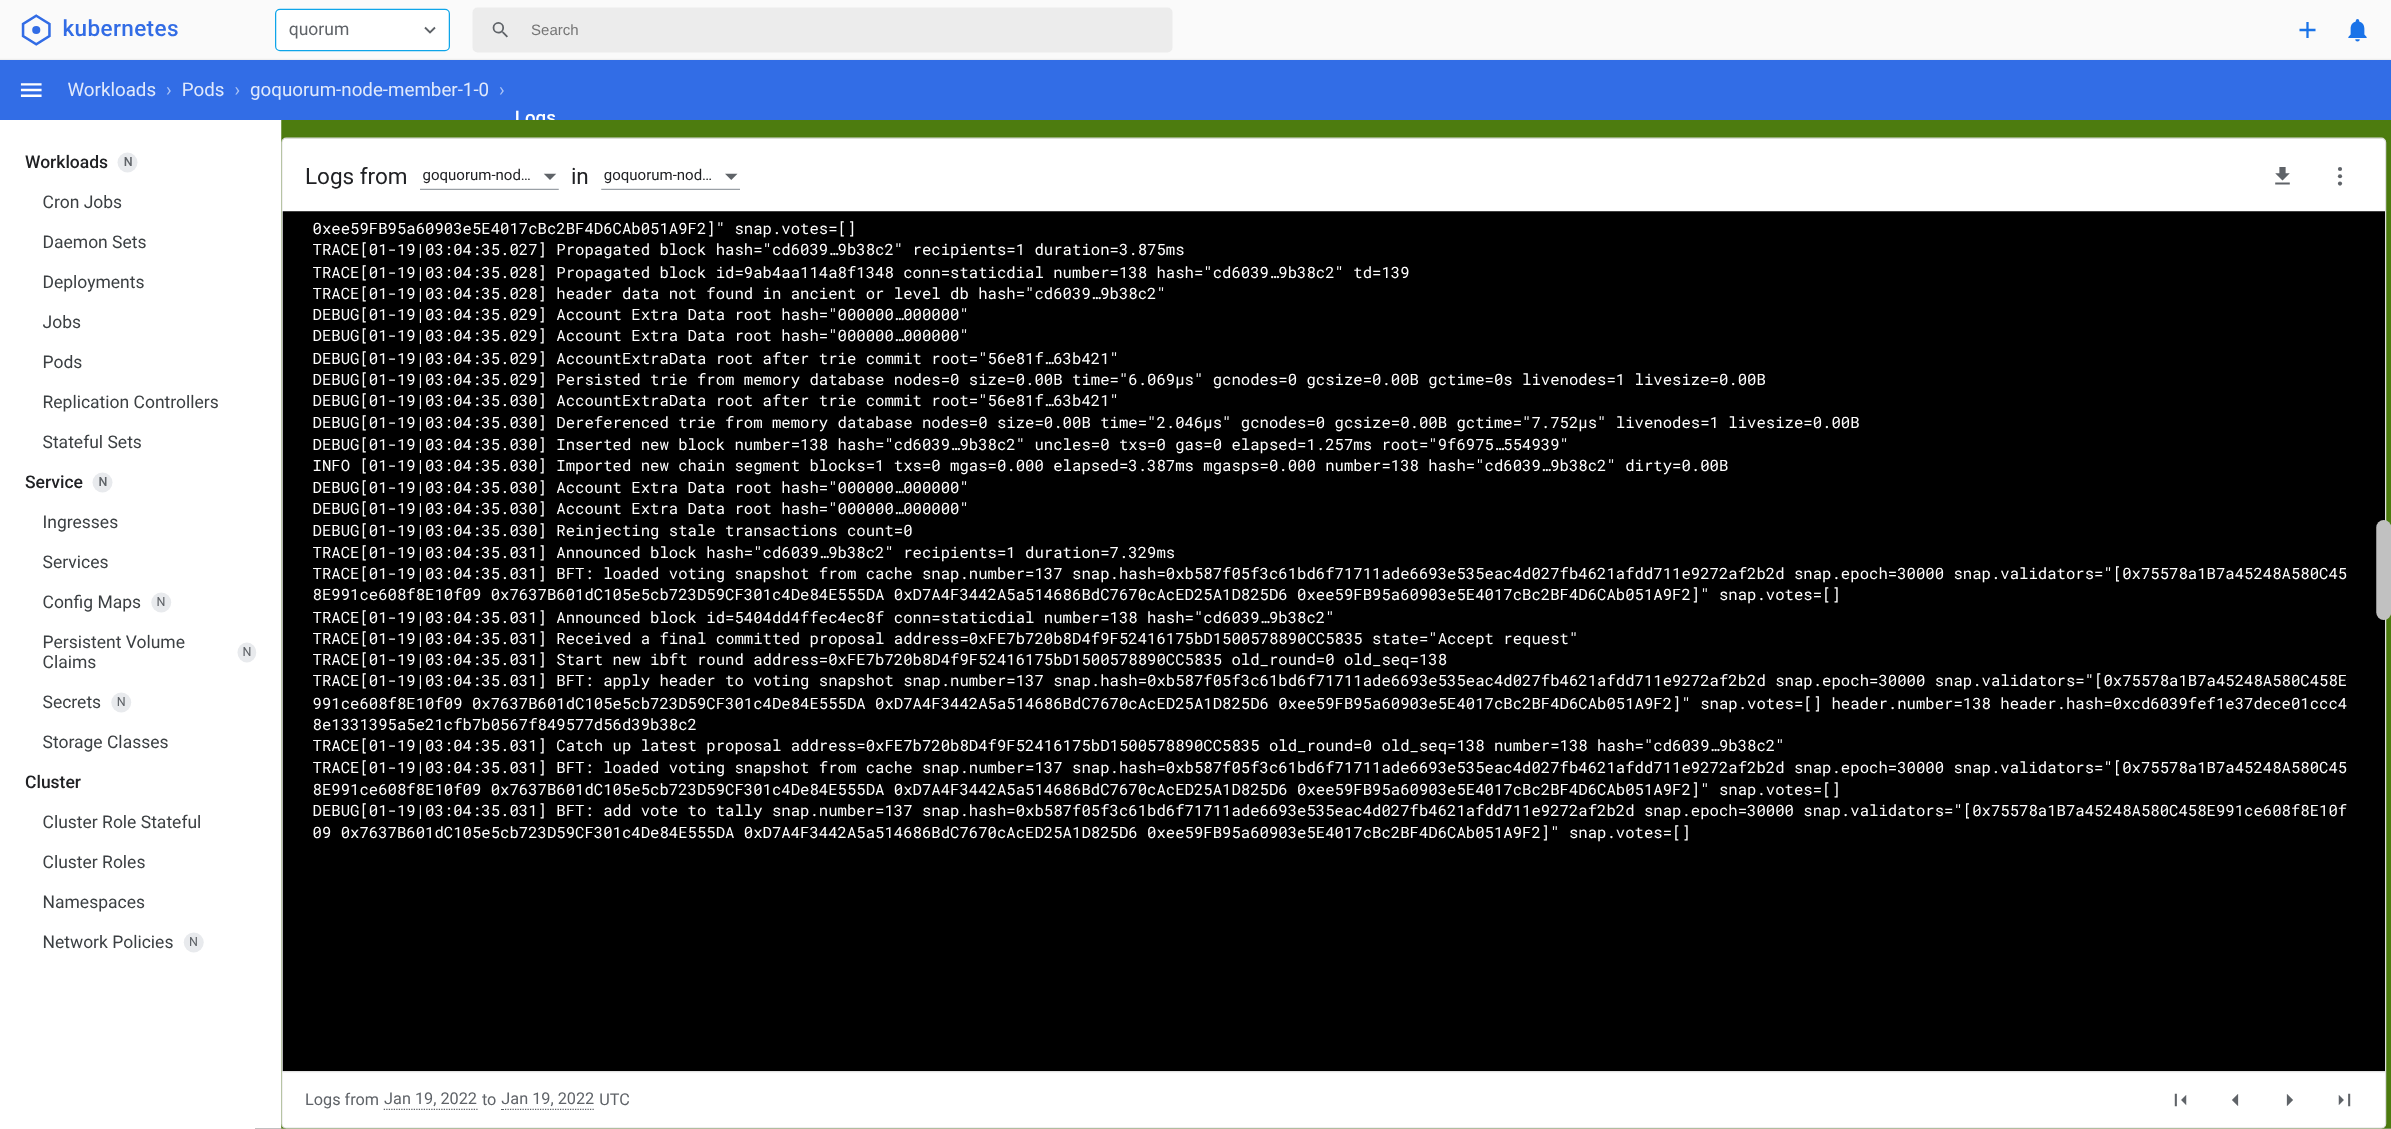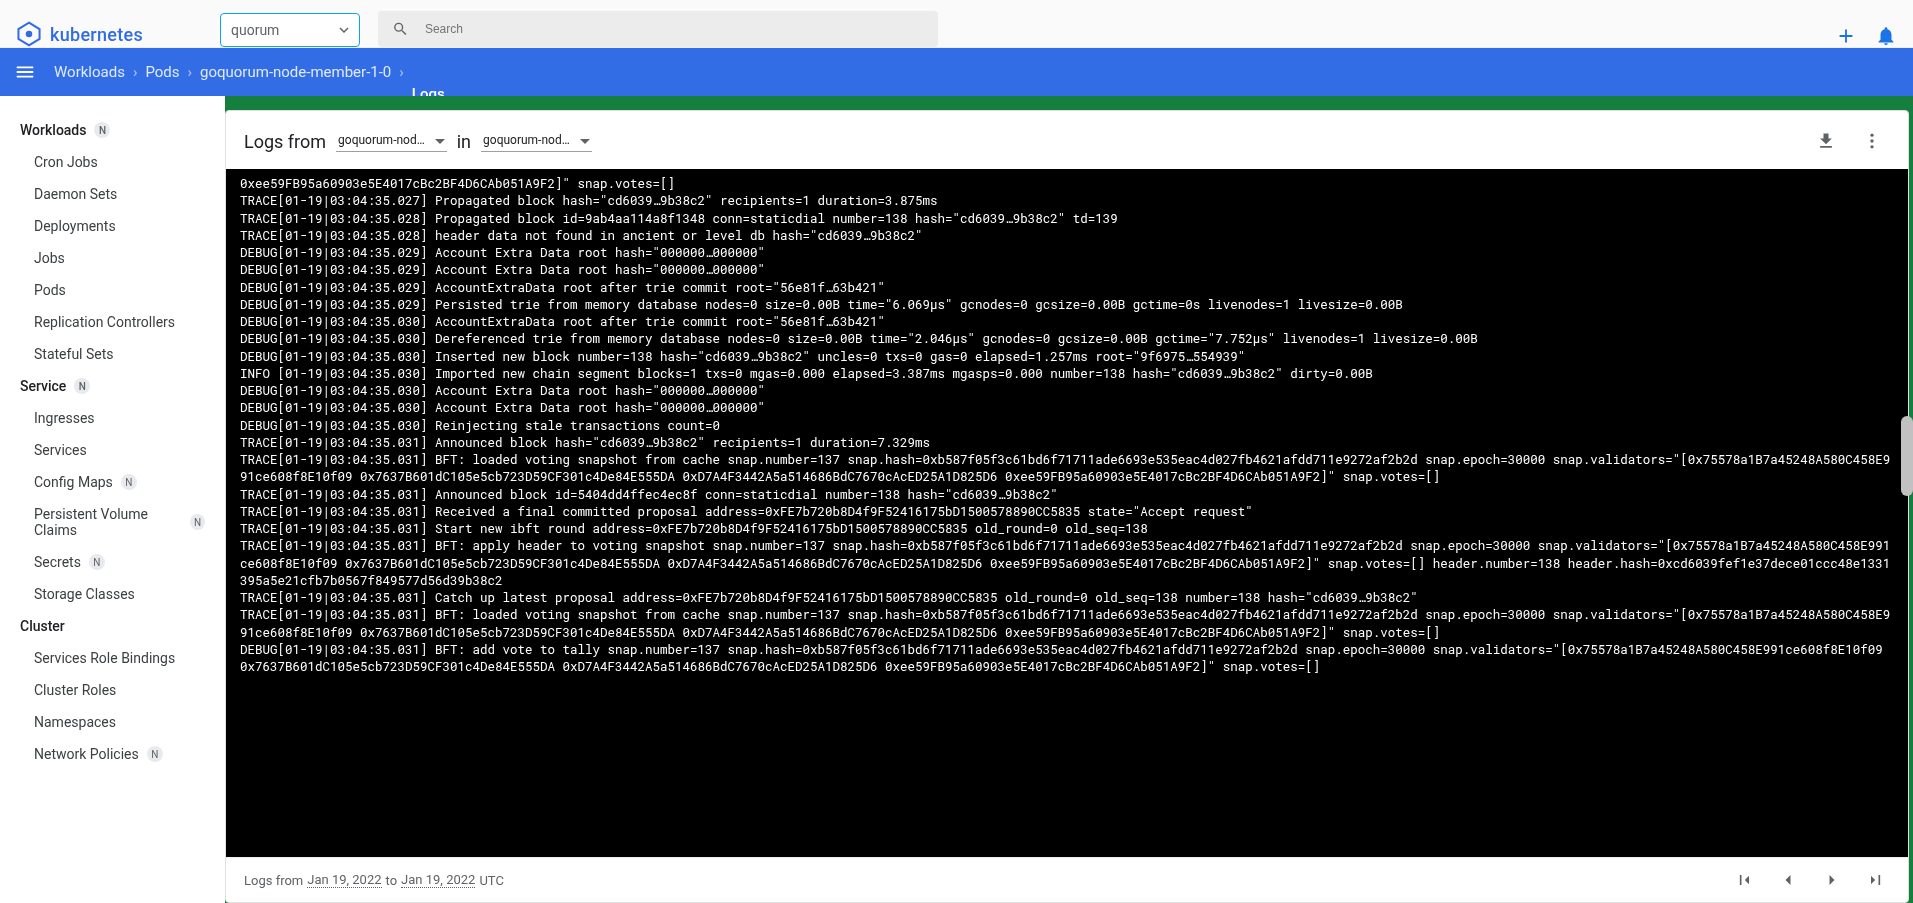"kubernetes" .topbar { align-items: flex-end -> center }
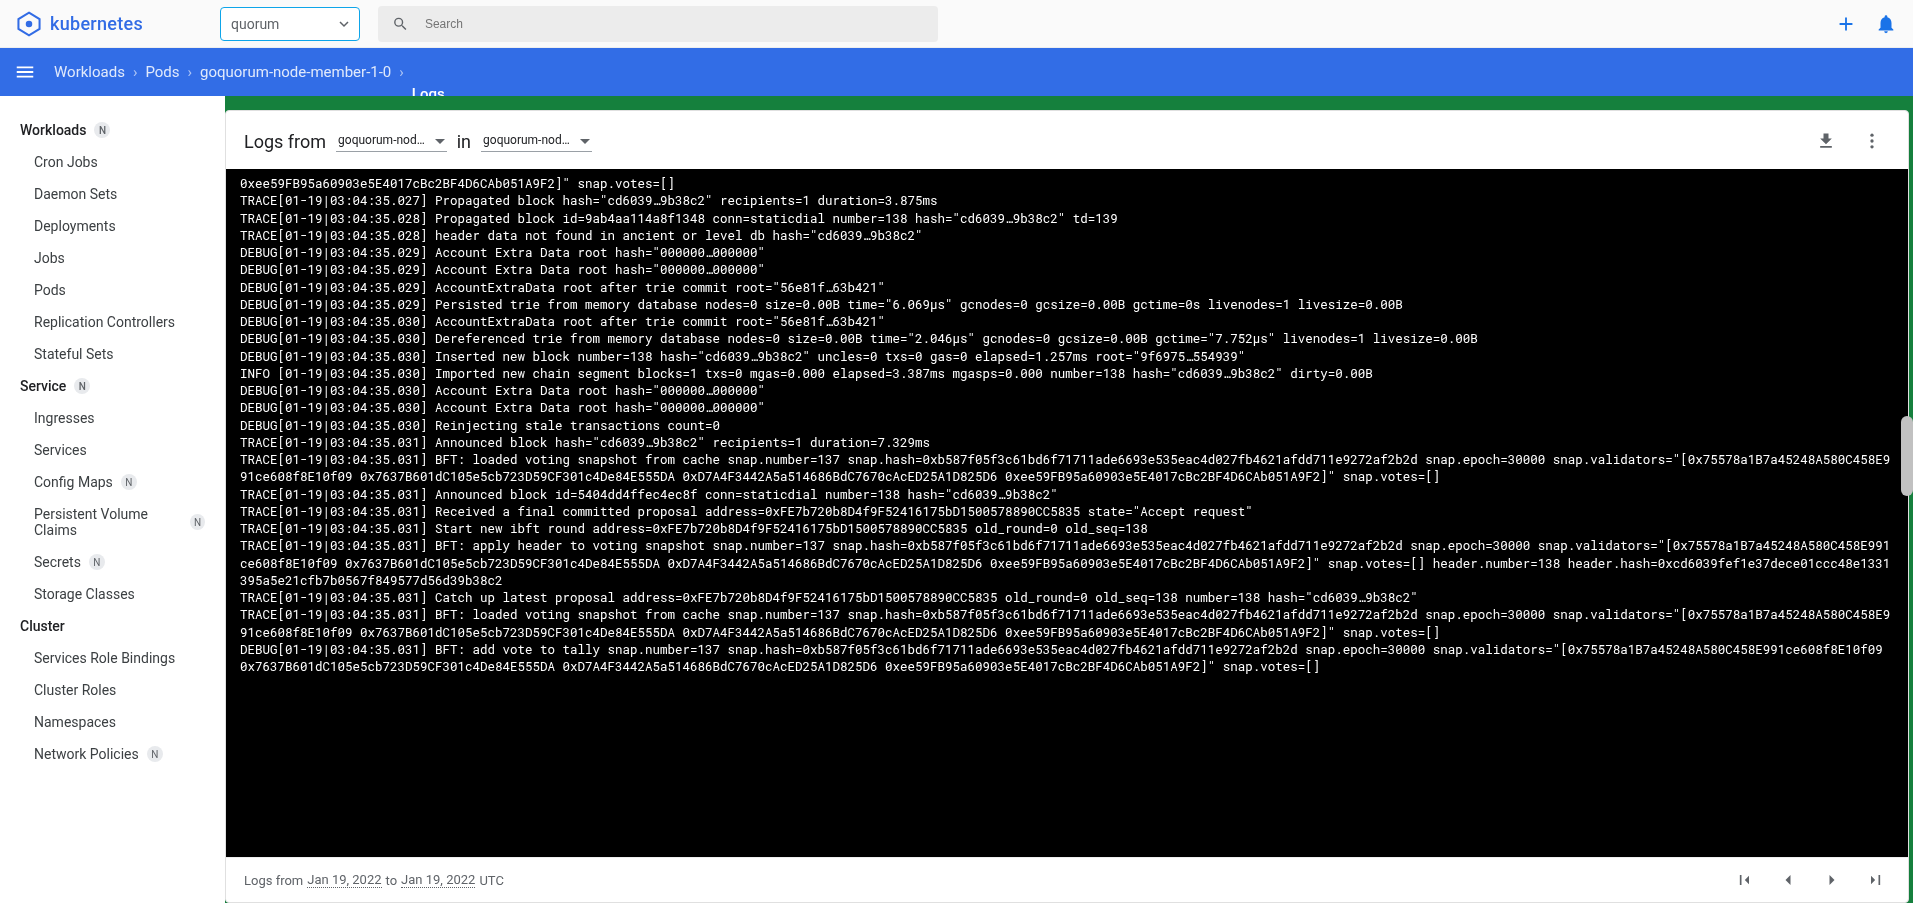"Logs from" .main { background: #15803d -> #4d7c0f }
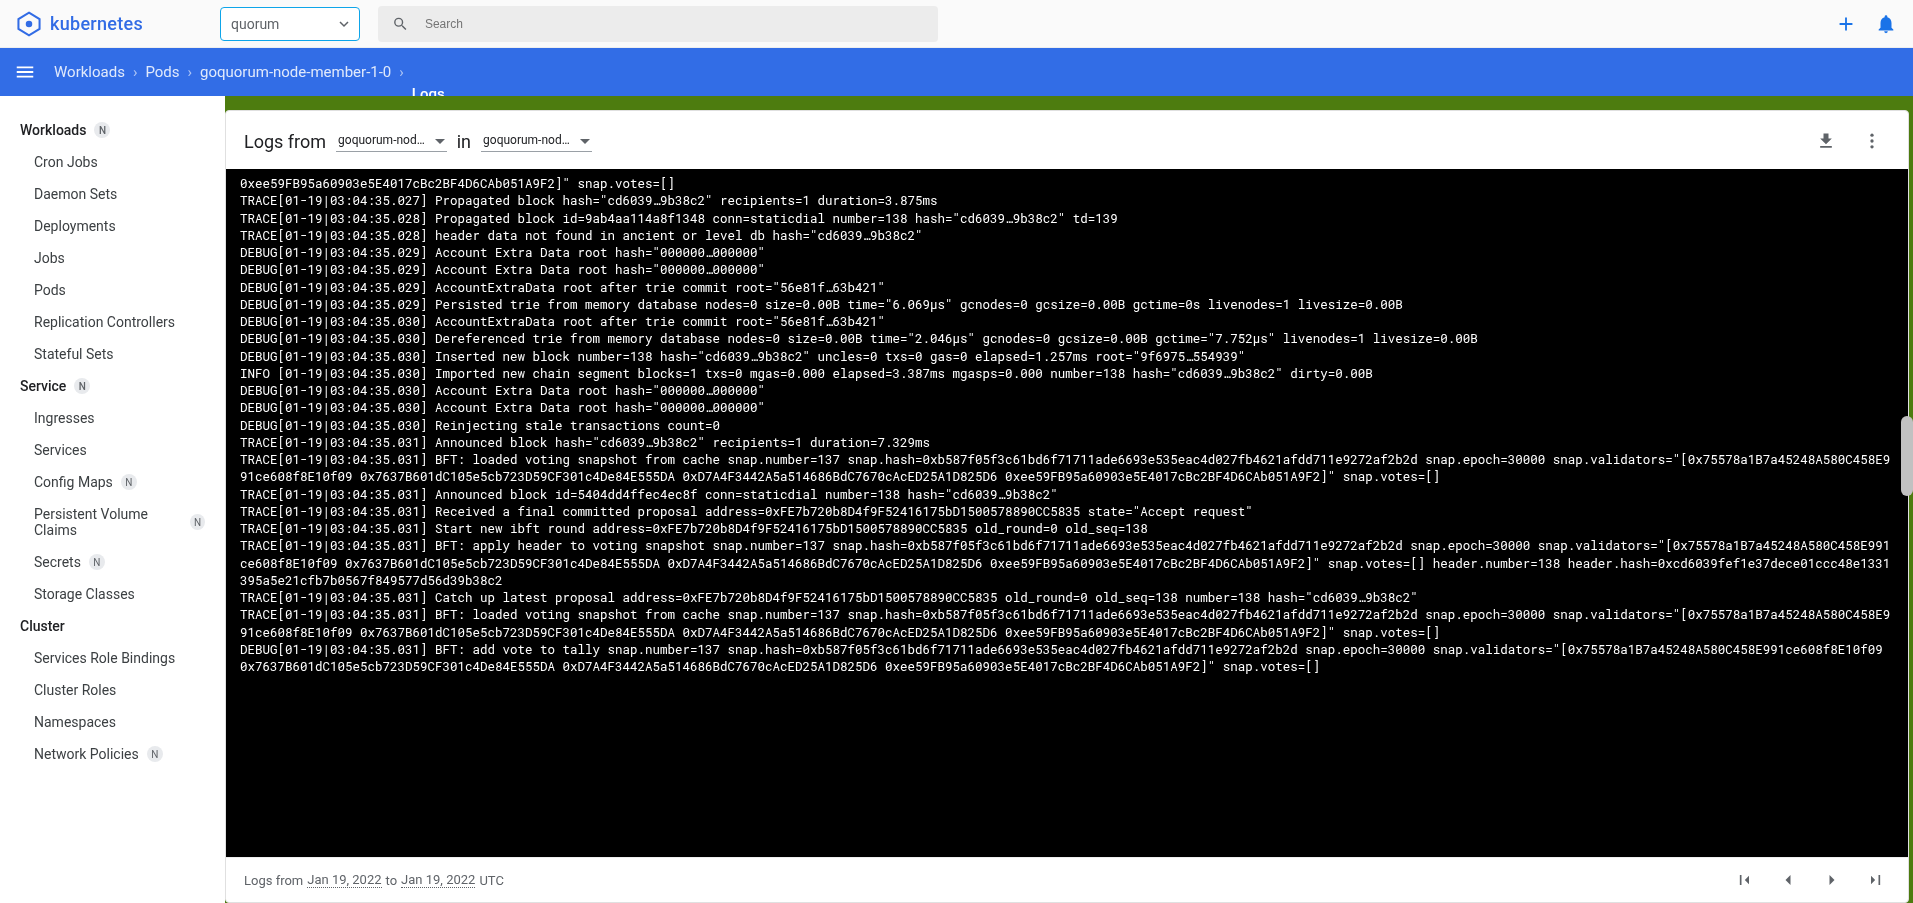"0xee59FB95a60903e5E4017cBc2BF4D6CAb051A9" .logs-body { padding: 6px 14px -> 6px 24px }
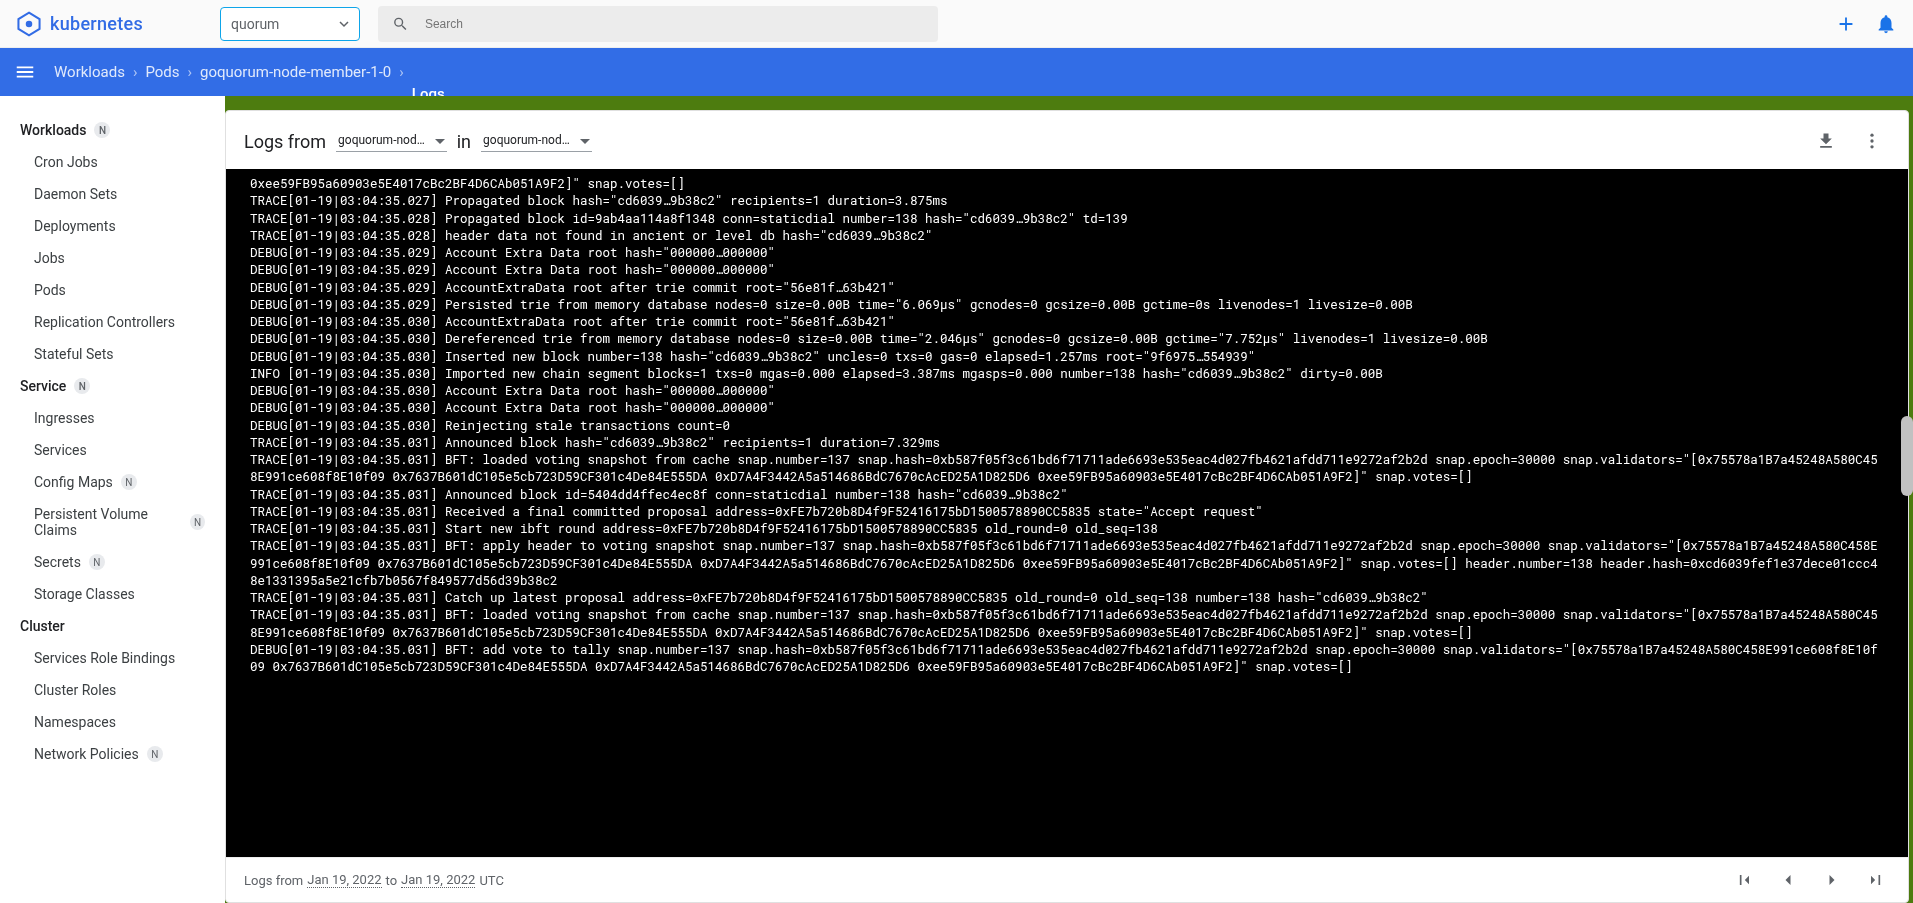"Services Role Bindings" span { text: Services Role Bindings -> Cluster Role Stateful }
